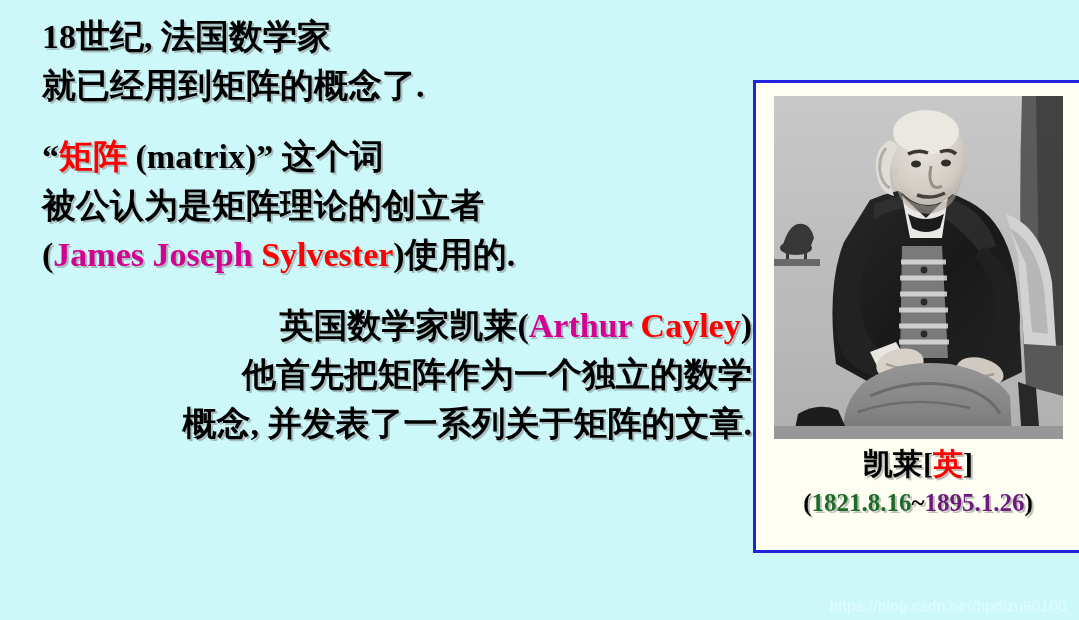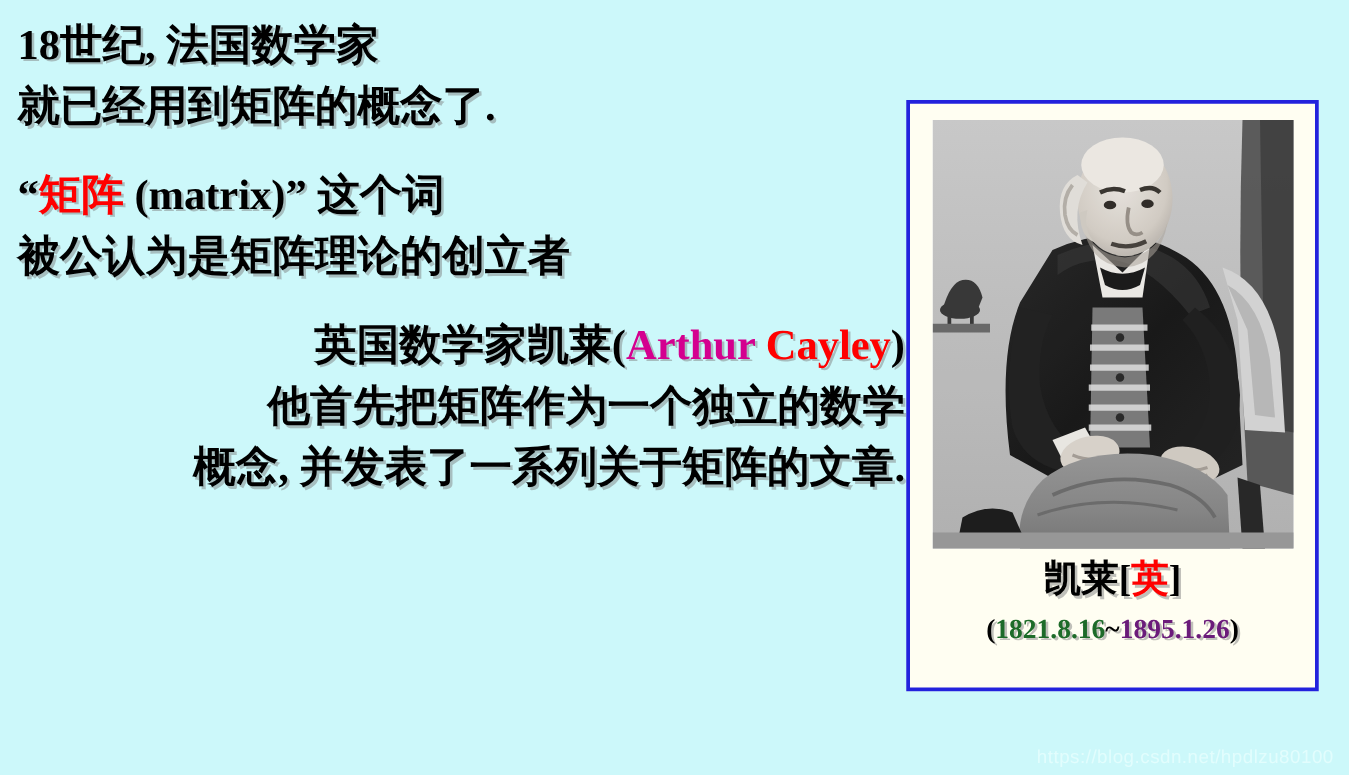"18世纪, 法国数学家" .slide { margin-left: none -> 28px }
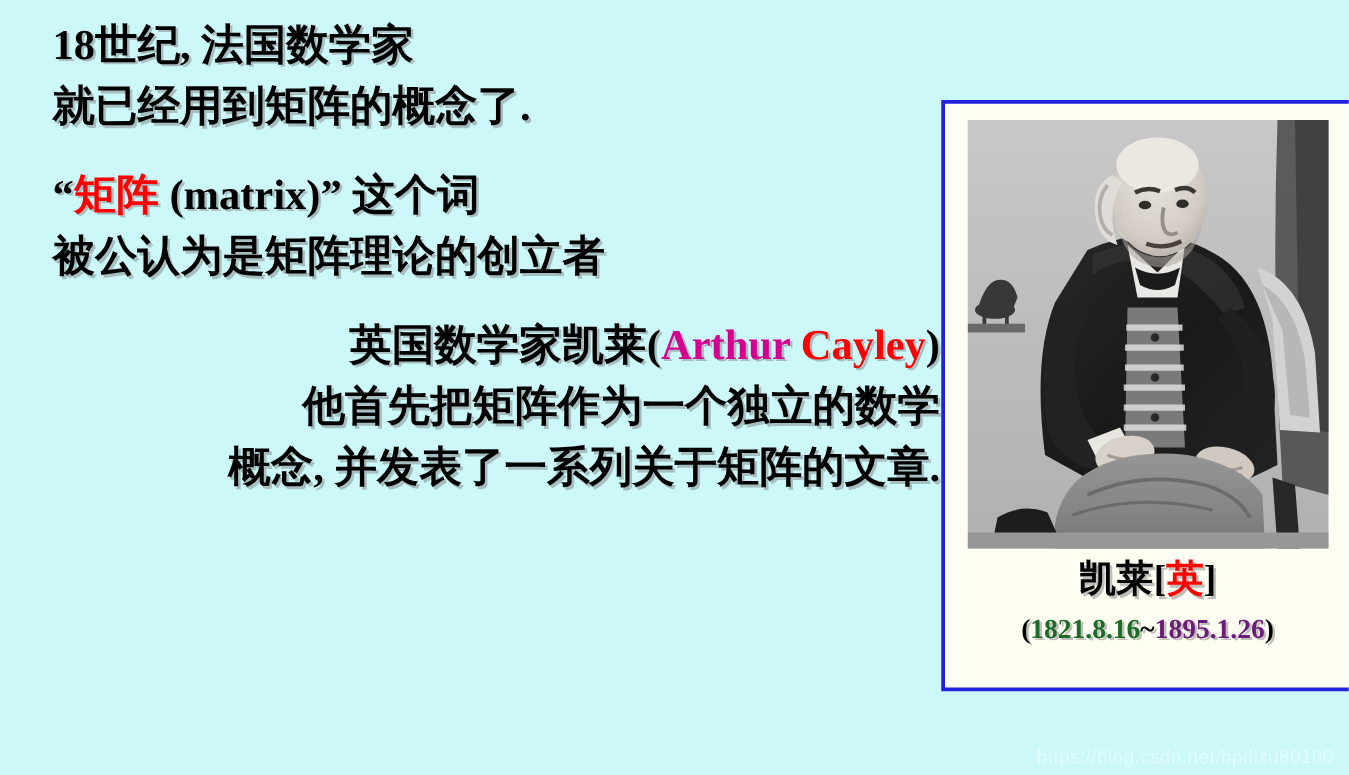"(James Joseph Sylvester)使用的." div.line { html: none -> <div><span>(</span><span>James Joseph </span><span>Sylvester</span><span>)使用的.</span></div> }
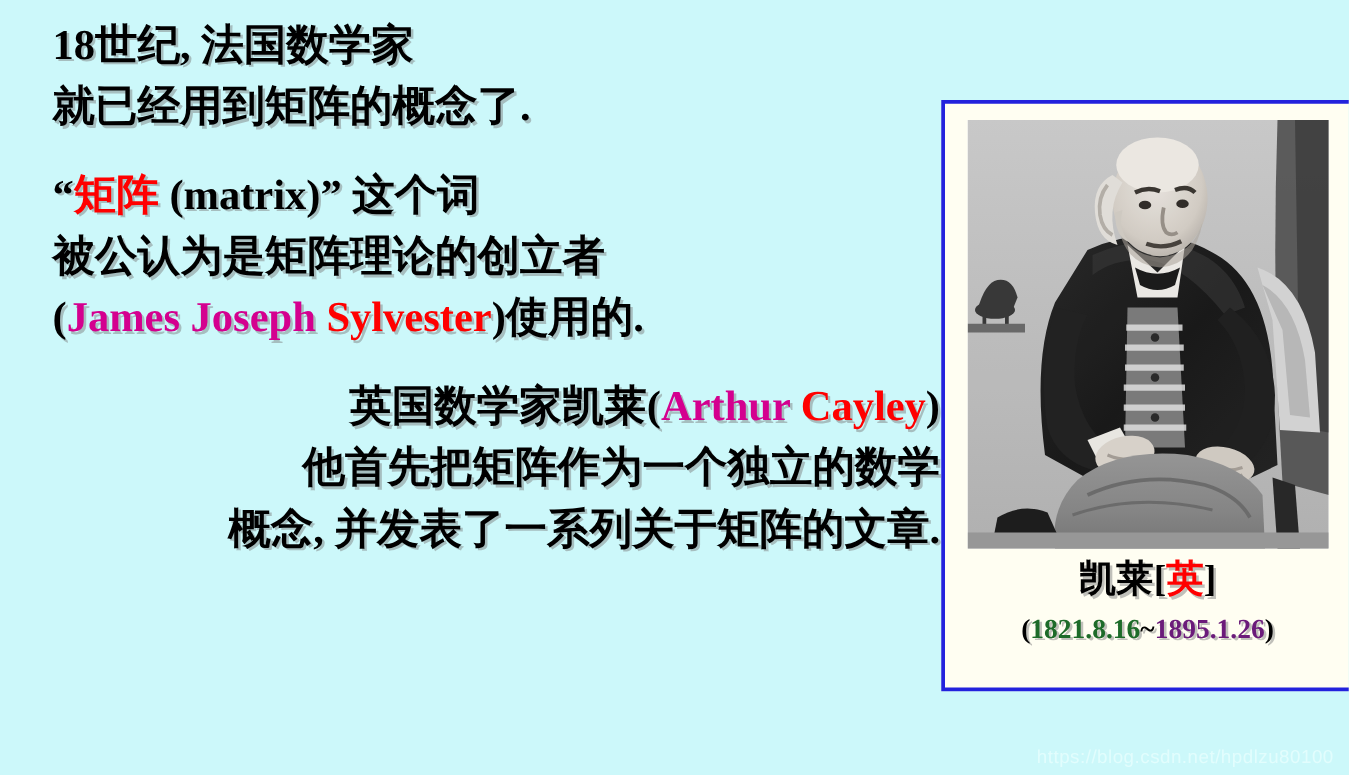"(1821.8.16~1895.1.26)" .cap-dates { font-size: 22px -> 25px }
